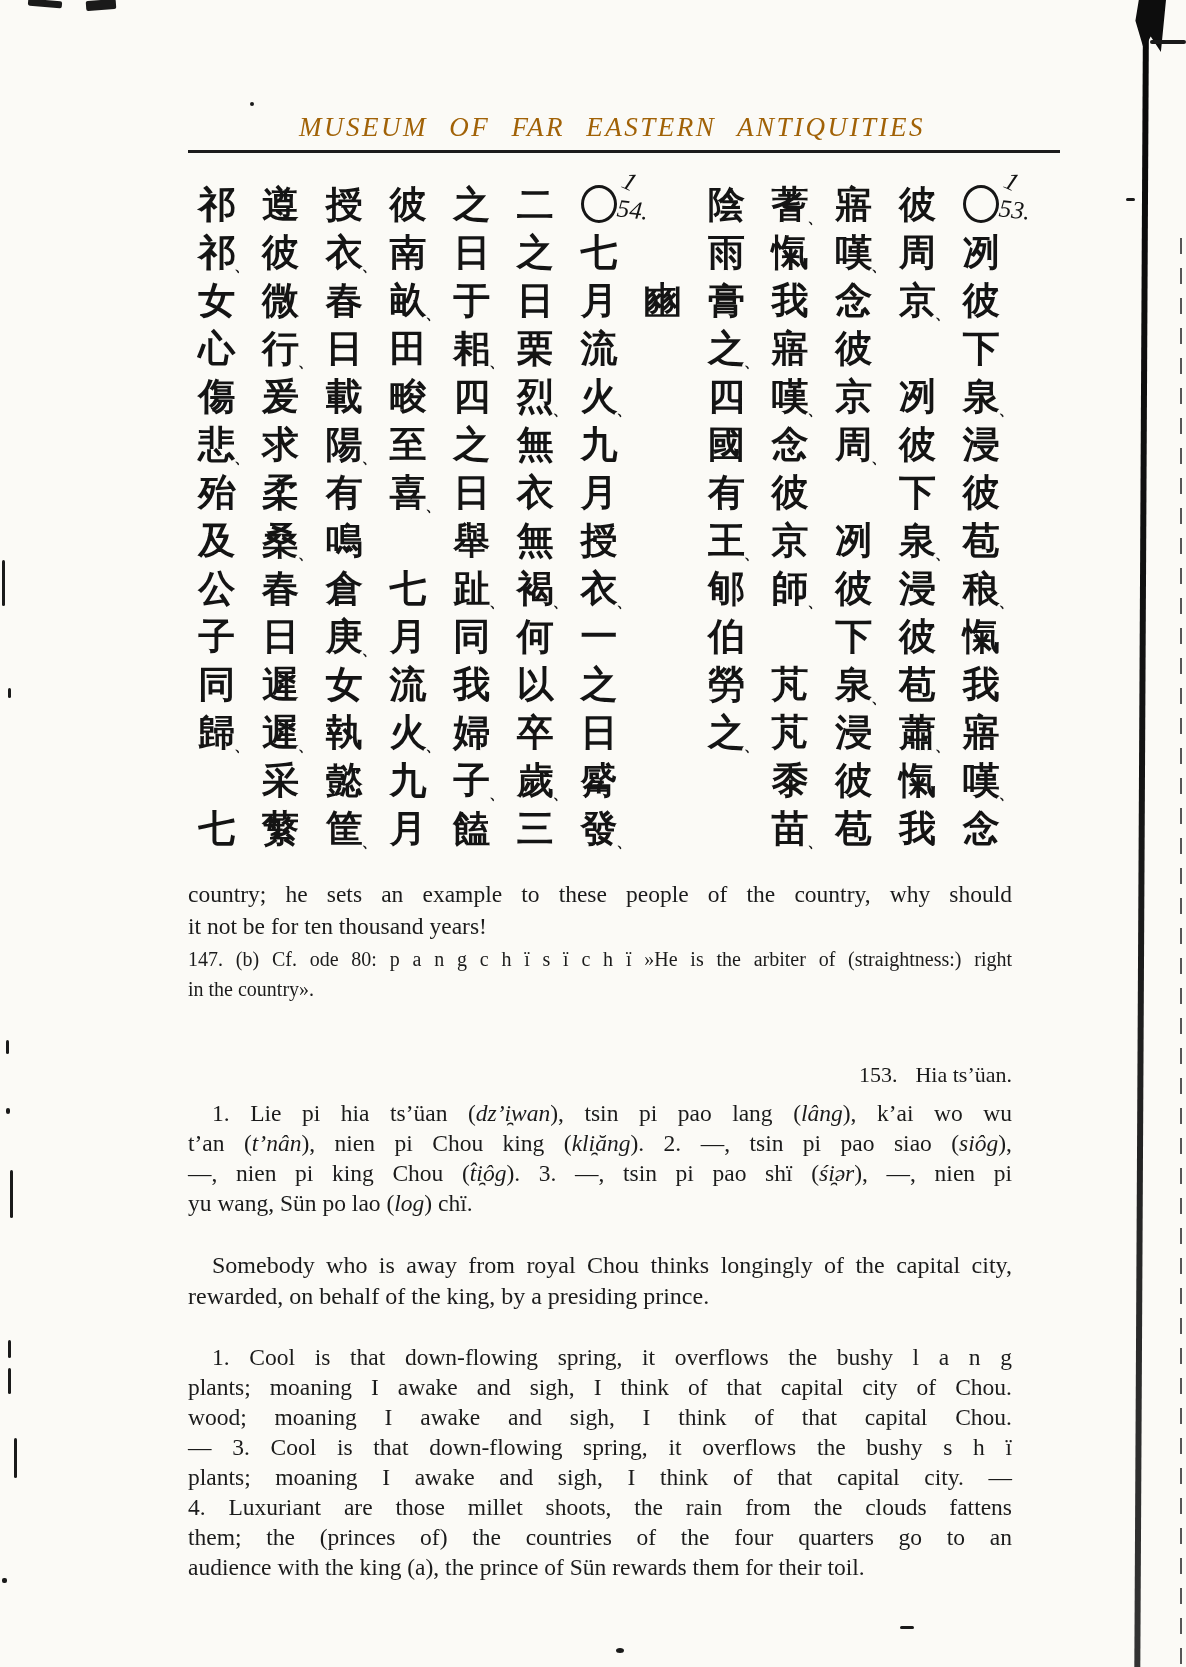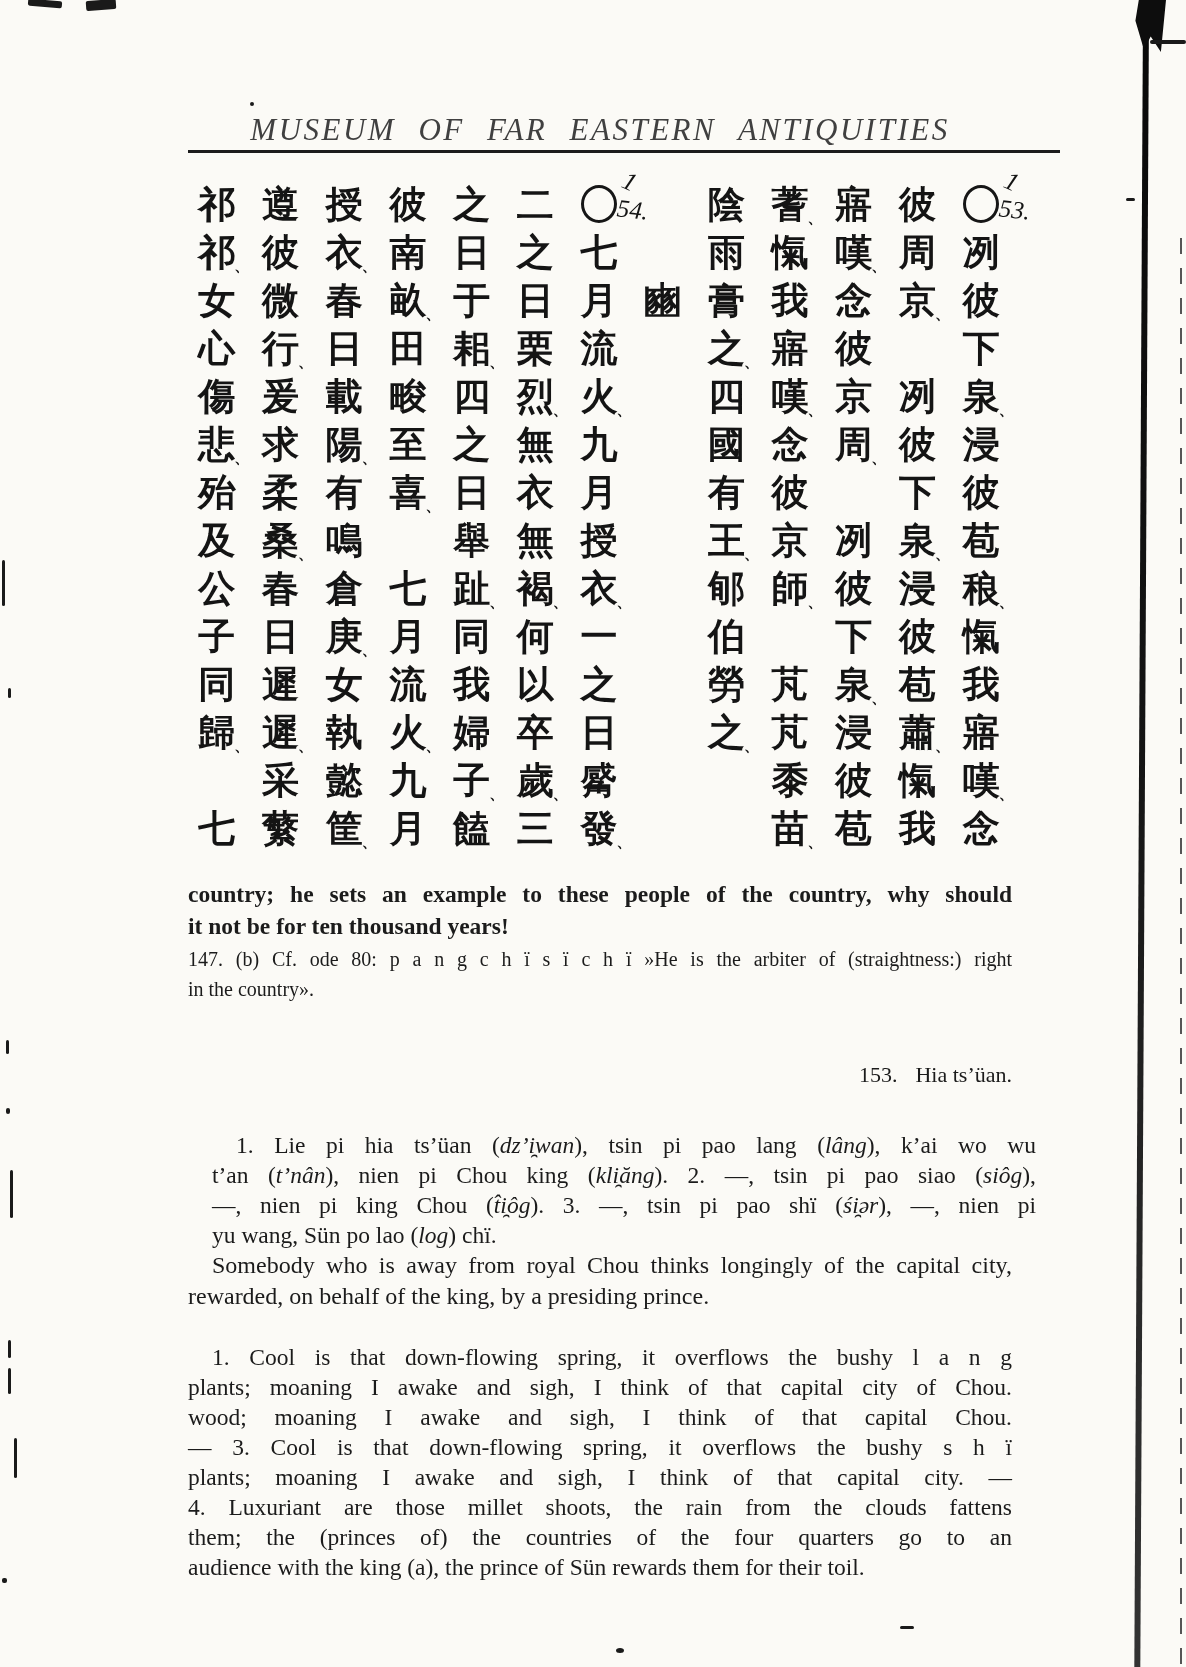"MUSEUM OF FAR EASTERN ANTIQUITIES" .running-head { color: #404040 -> #a16207; font-size: 31px -> 27px; left: 188px -> 200px }
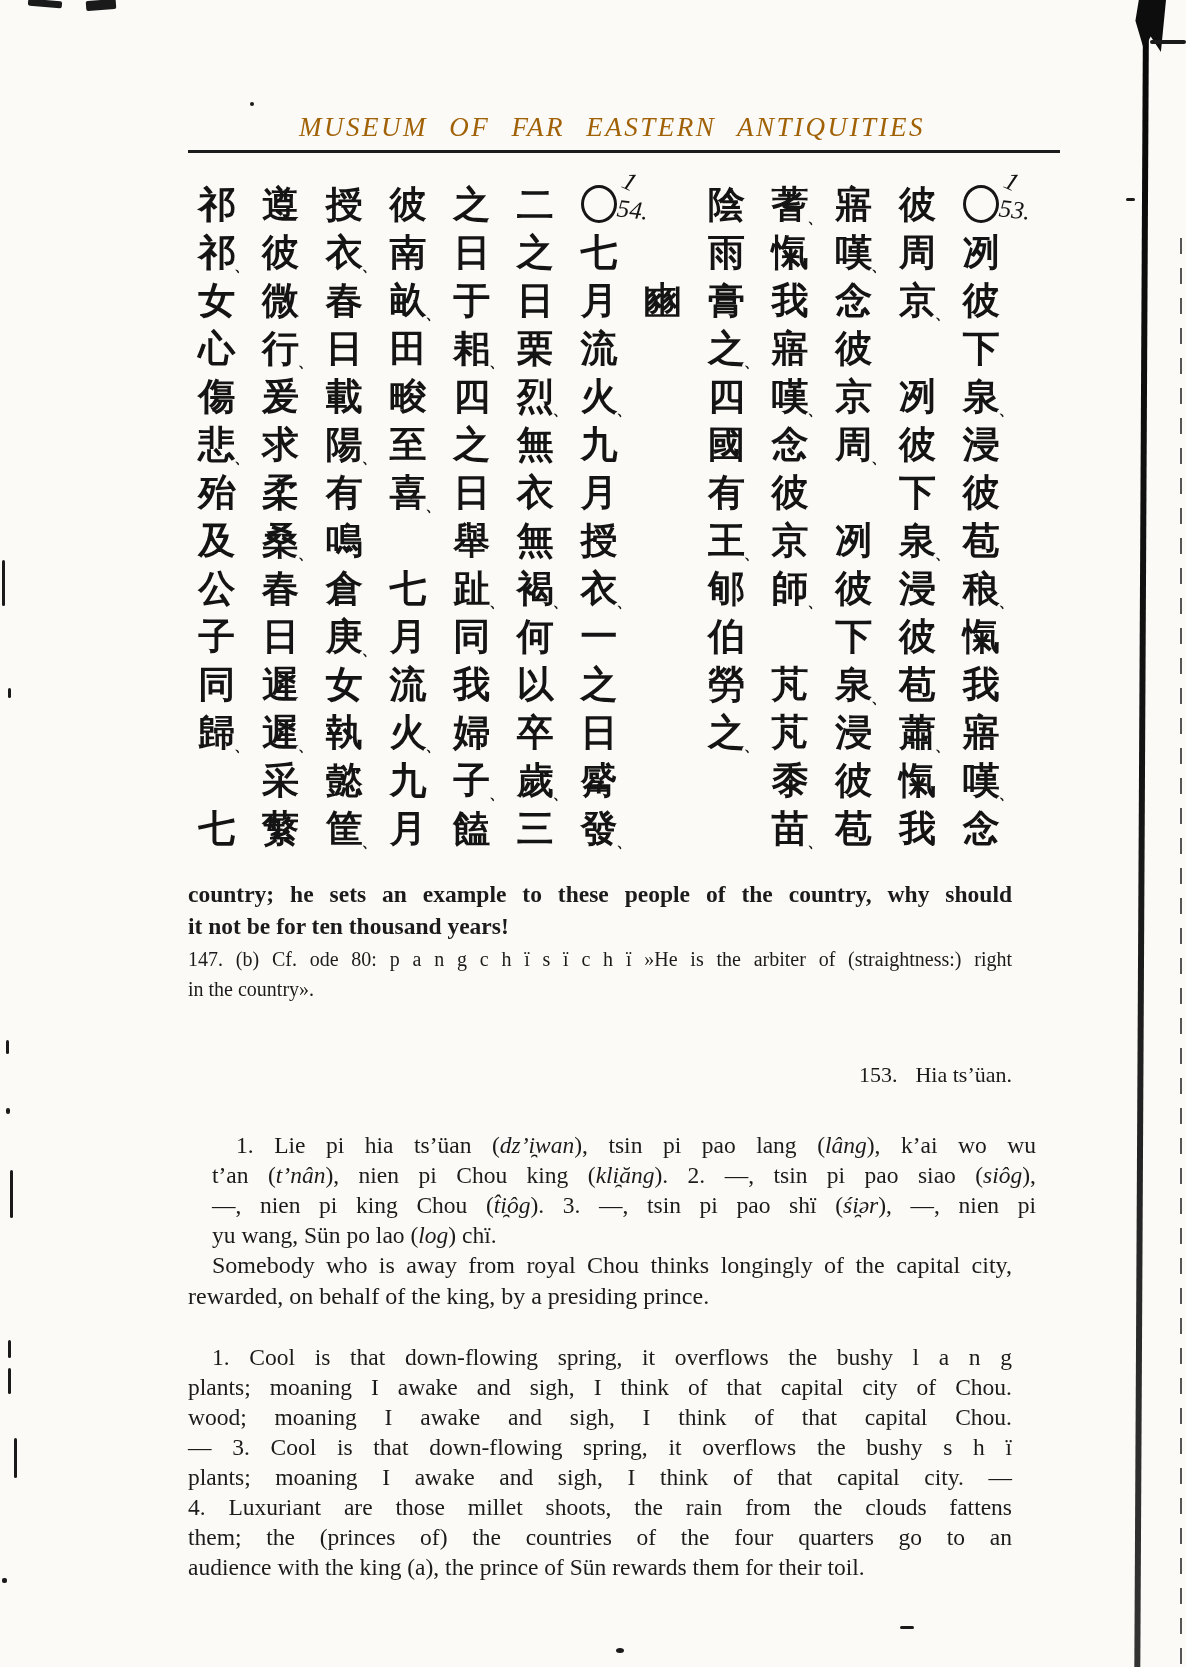"country; he sets an example" .para-cont { font-weight: bold -> none }
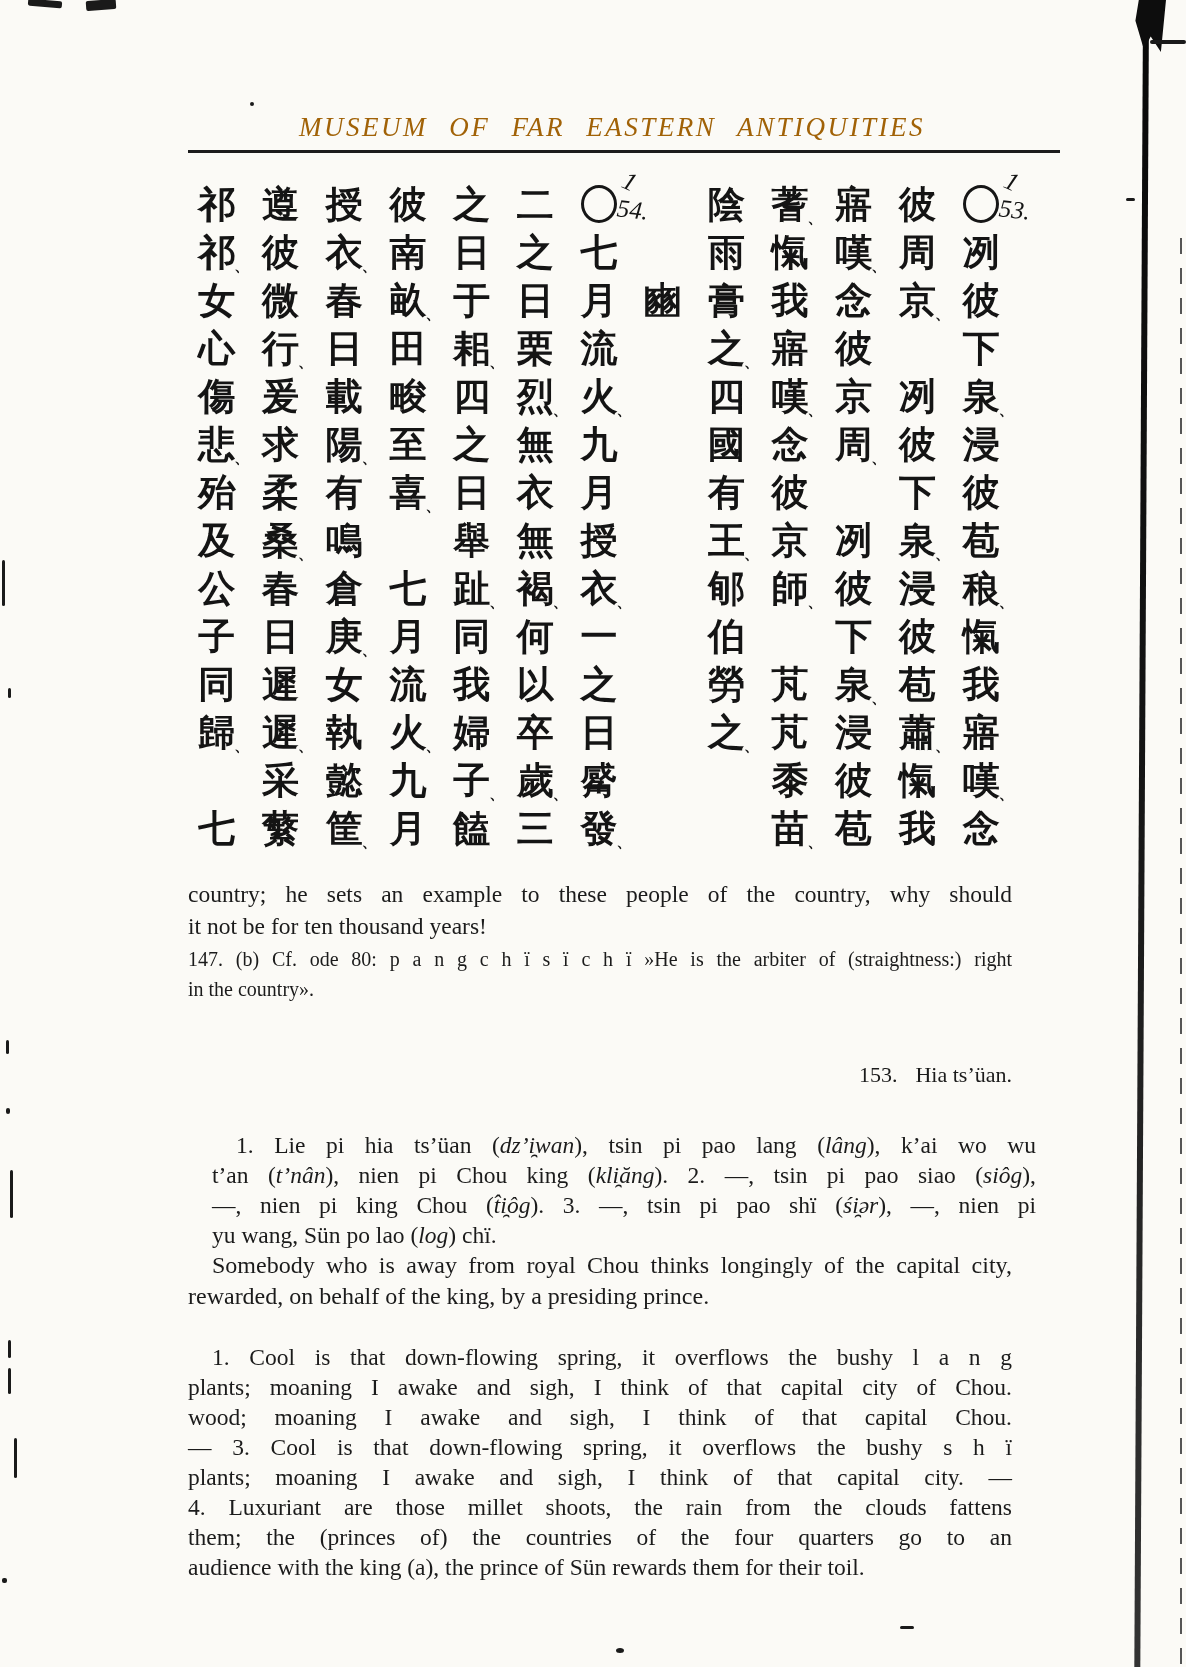"1. Lie pi hia ts’üan" .translit { margin-left: 24px -> none; top: 1130px -> 1098px }
